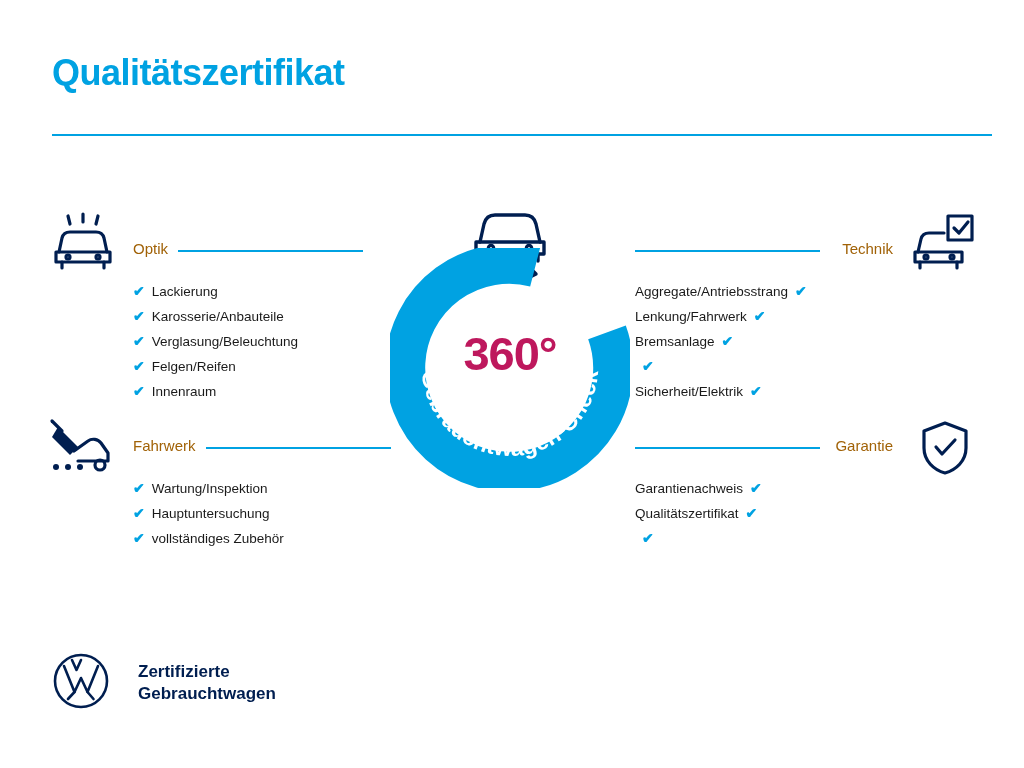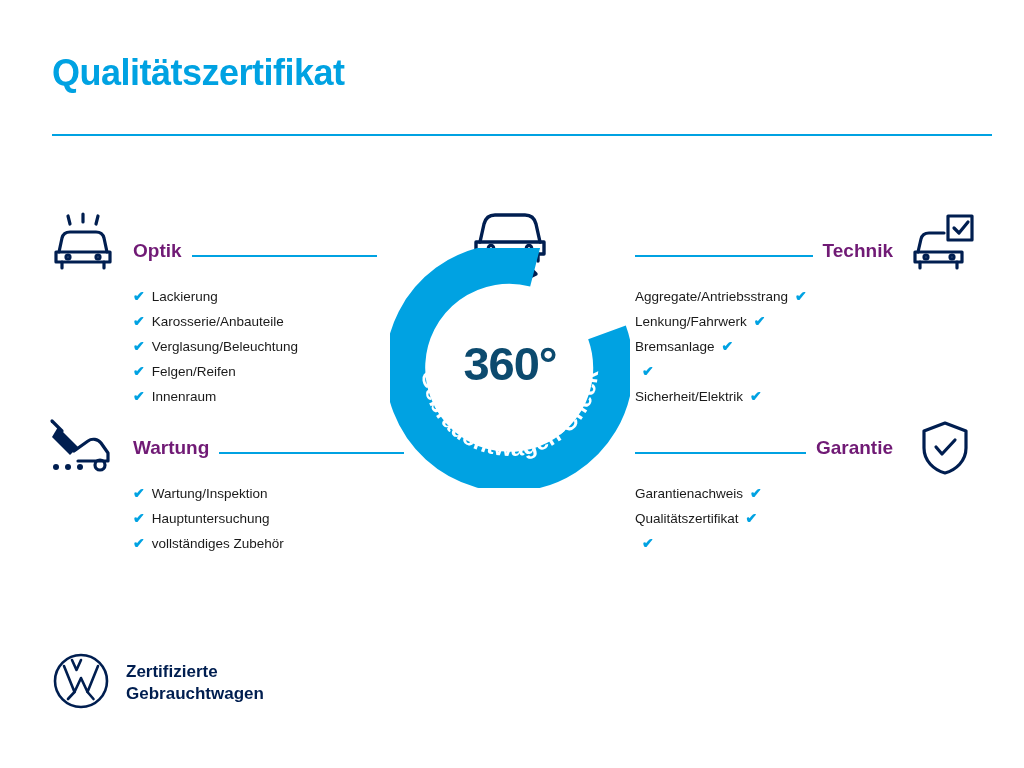"Optik" .section-title { color: #701a75 -> #a16207; font-size: 19px -> 15px; font-weight: bold -> normal }
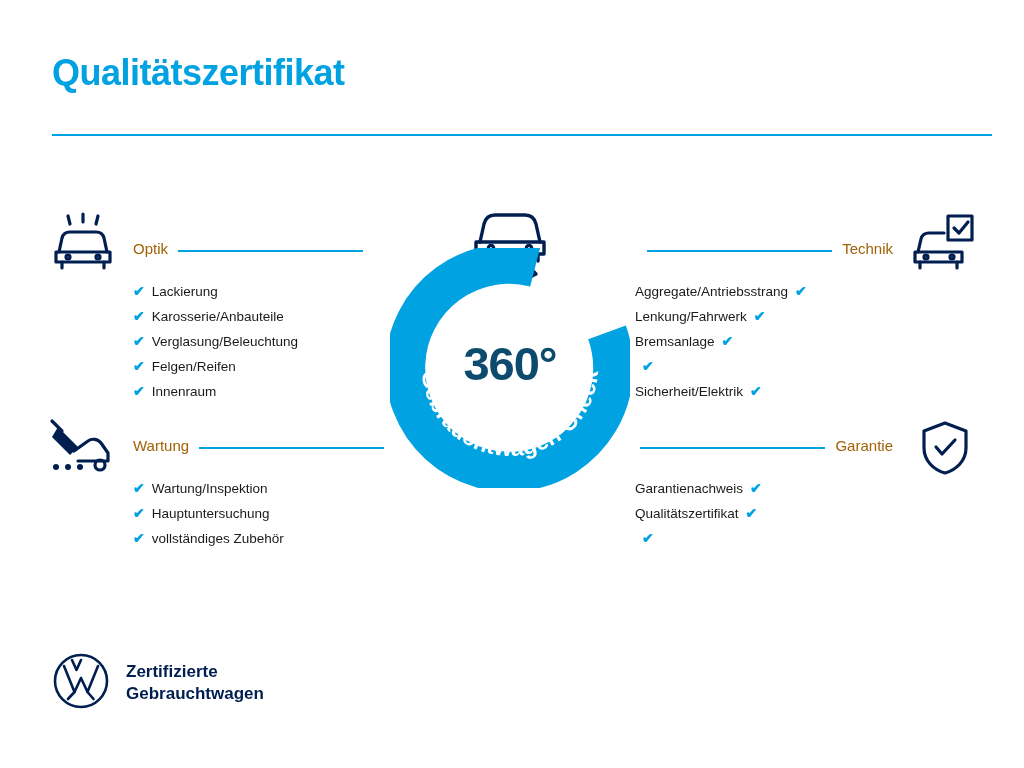"Technik" #sec-technik .section-head, #sec-garantie .section-head { justify-content: flex-end -> space-between }
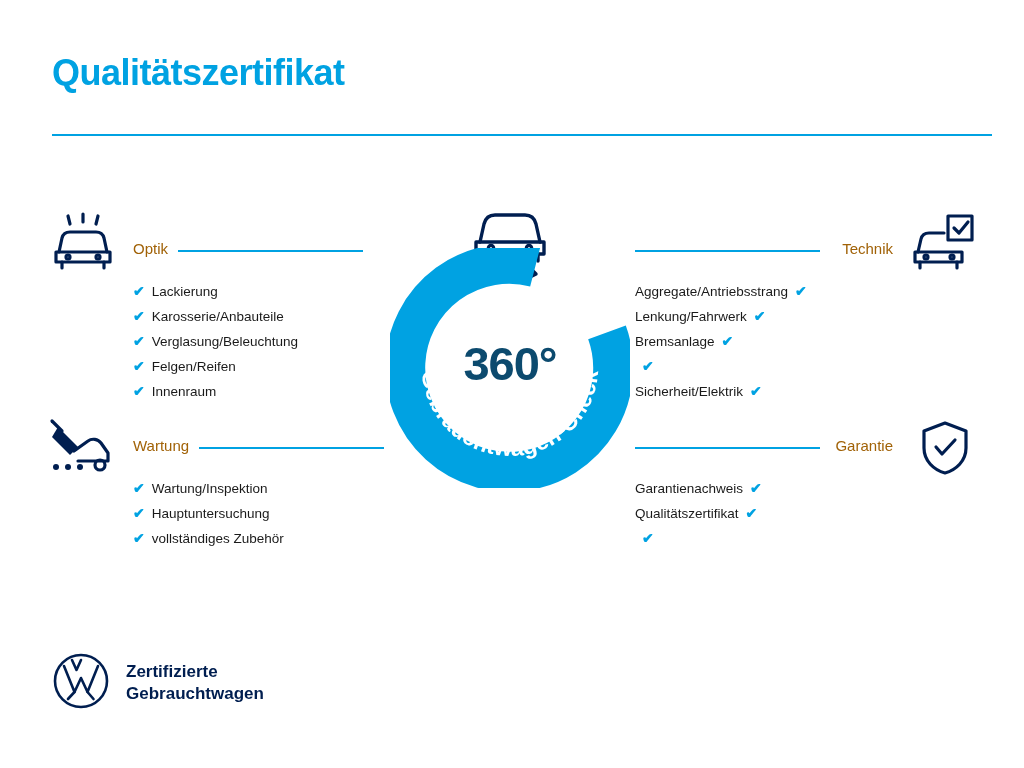"360°" .badge-360 { color: #0c4a6e -> #be185d; margin-top: 10px -> none }
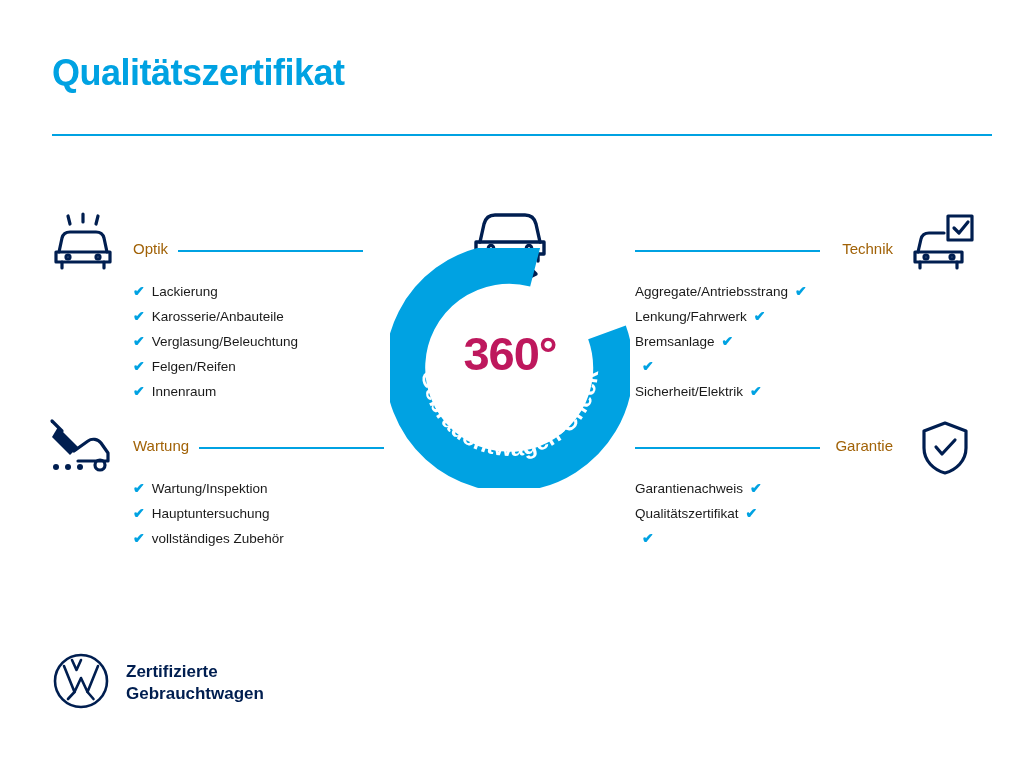"Wartung" div.section-title { text: Wartung -> Fahrwerk }
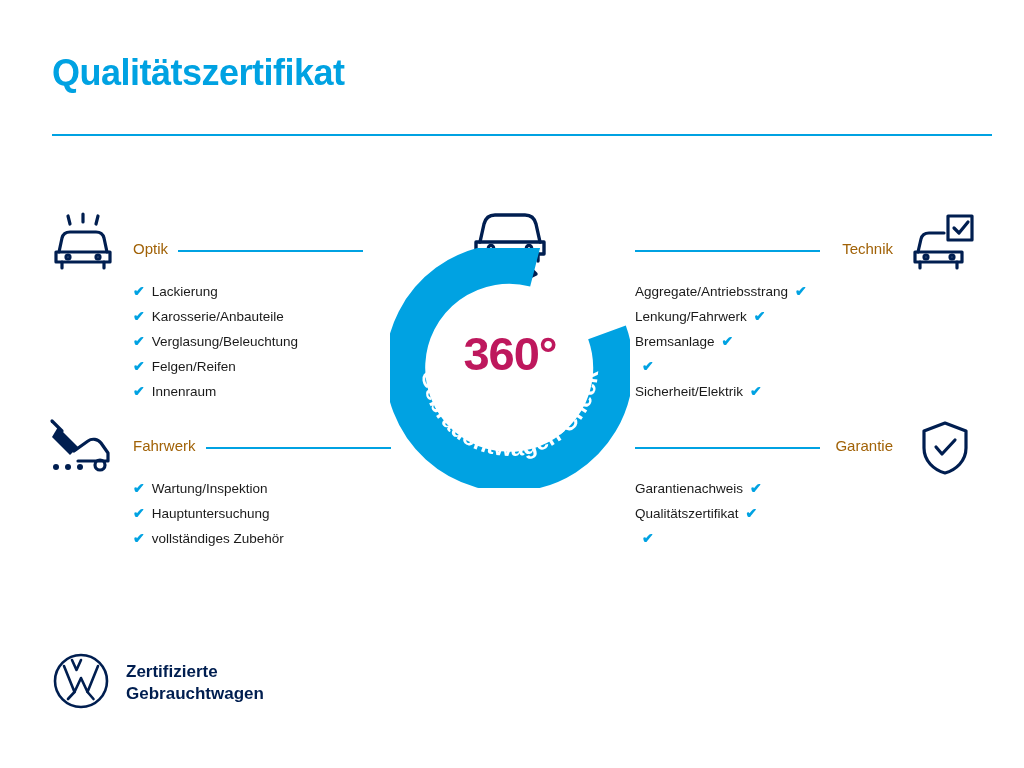"Zertifizierte" .footer { gap: 16px -> 28px }
